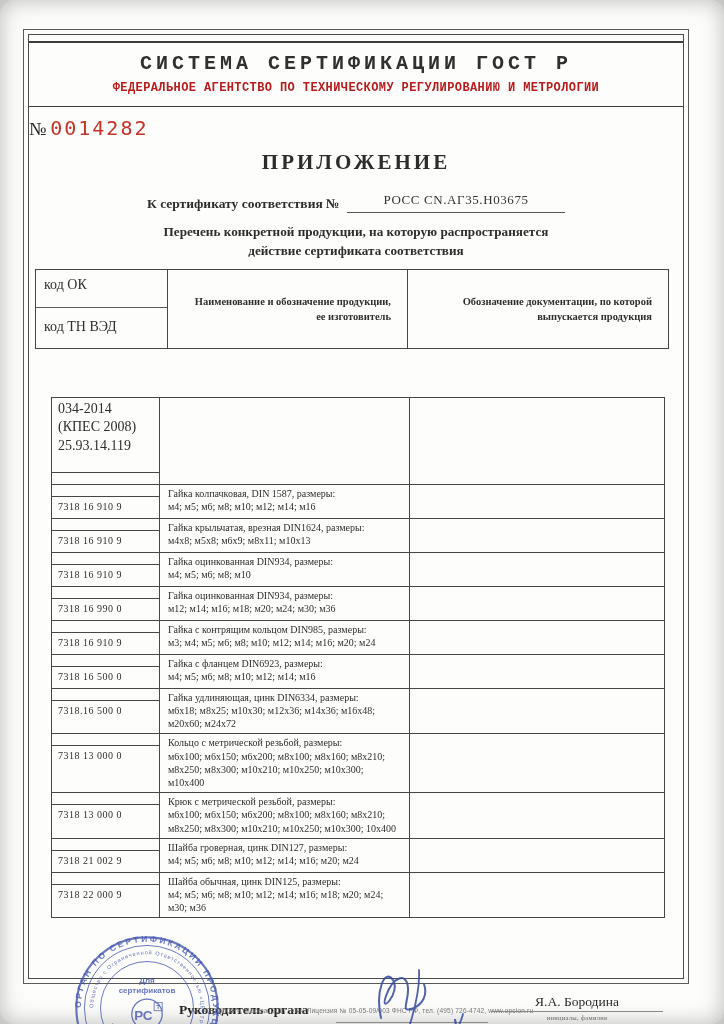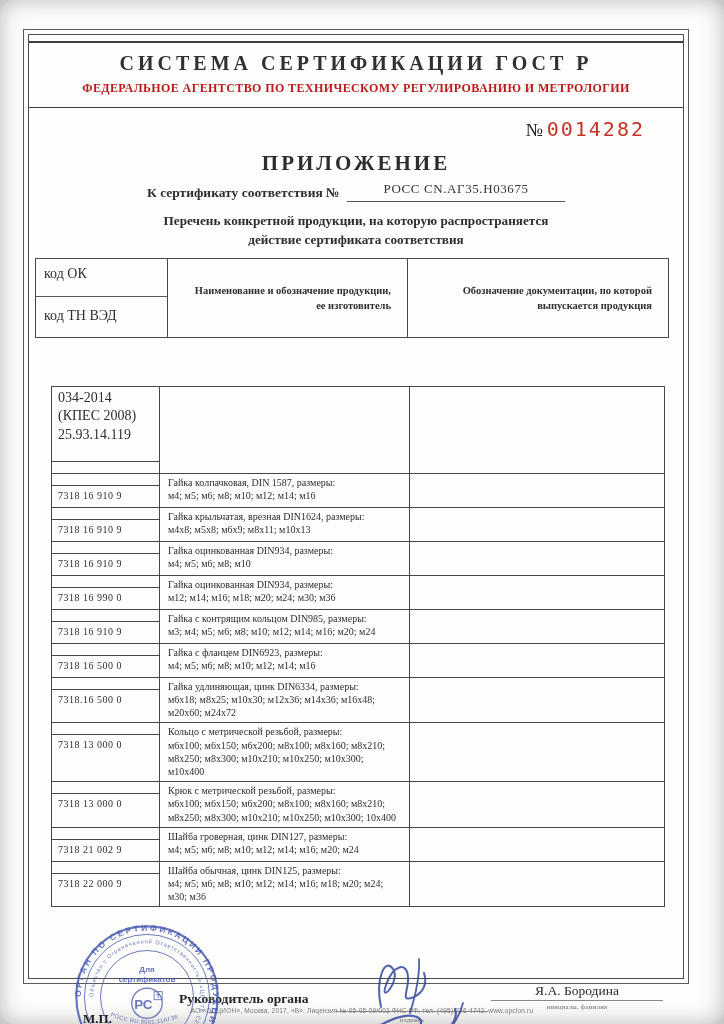"СИСТЕМА СЕРТИФИКАЦИИ ГОСТ Р" .headerbox { font-family: none -> Liberation Mono, monospace }
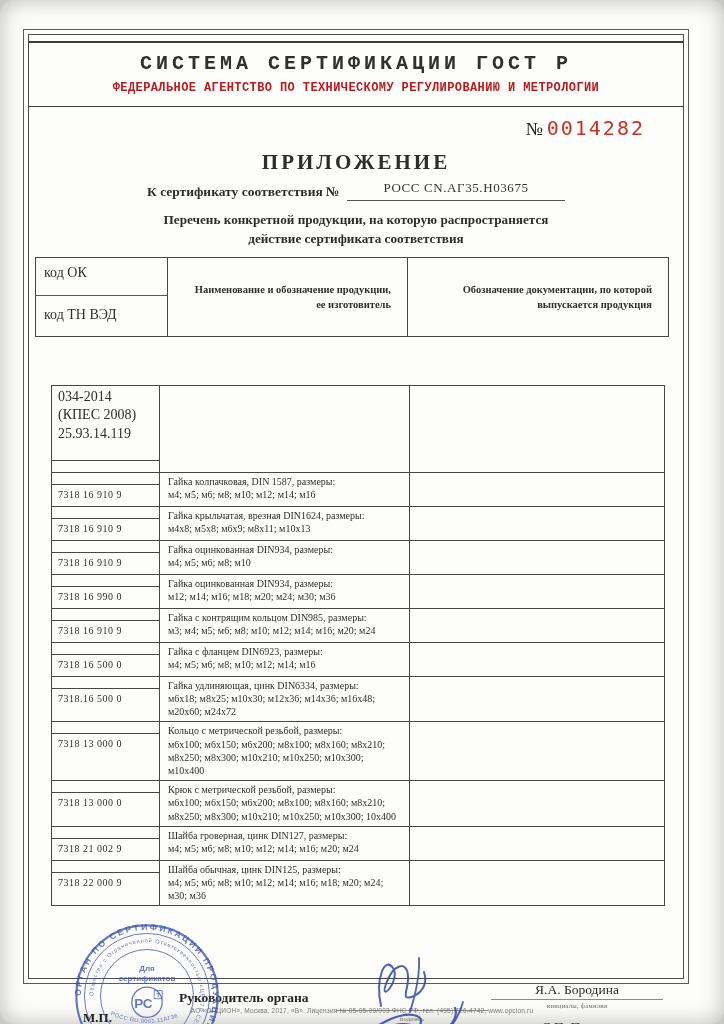"№ 0014282" .numrow { text-align: right -> left }
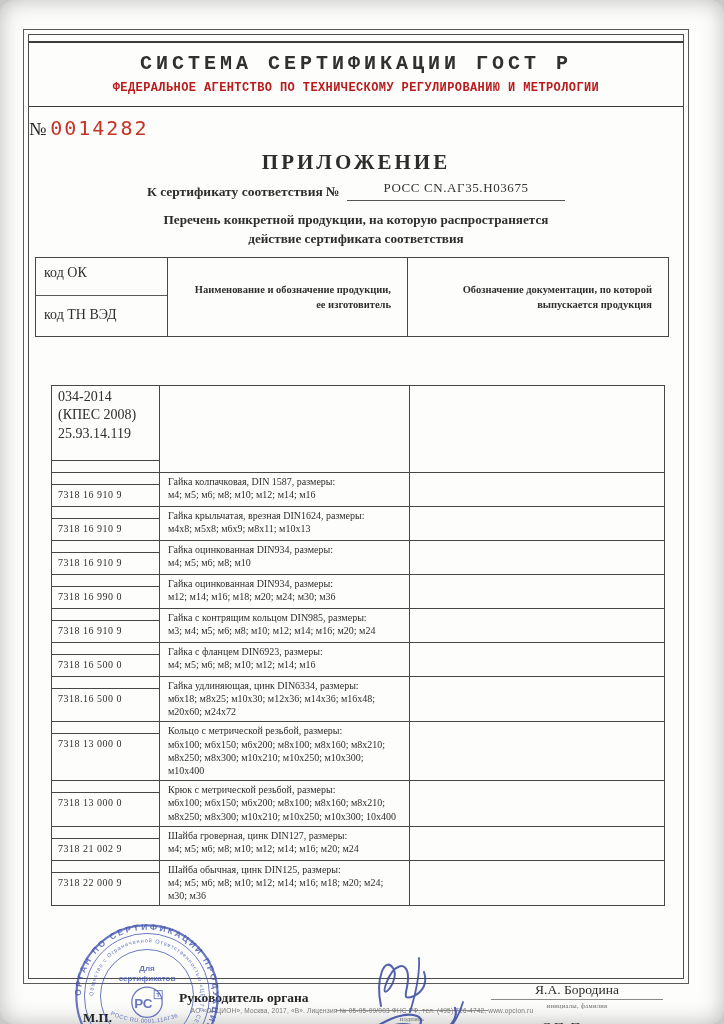"К сертификату соответствия № РОСС" .certrow { margin-top: 9px -> 21px }
